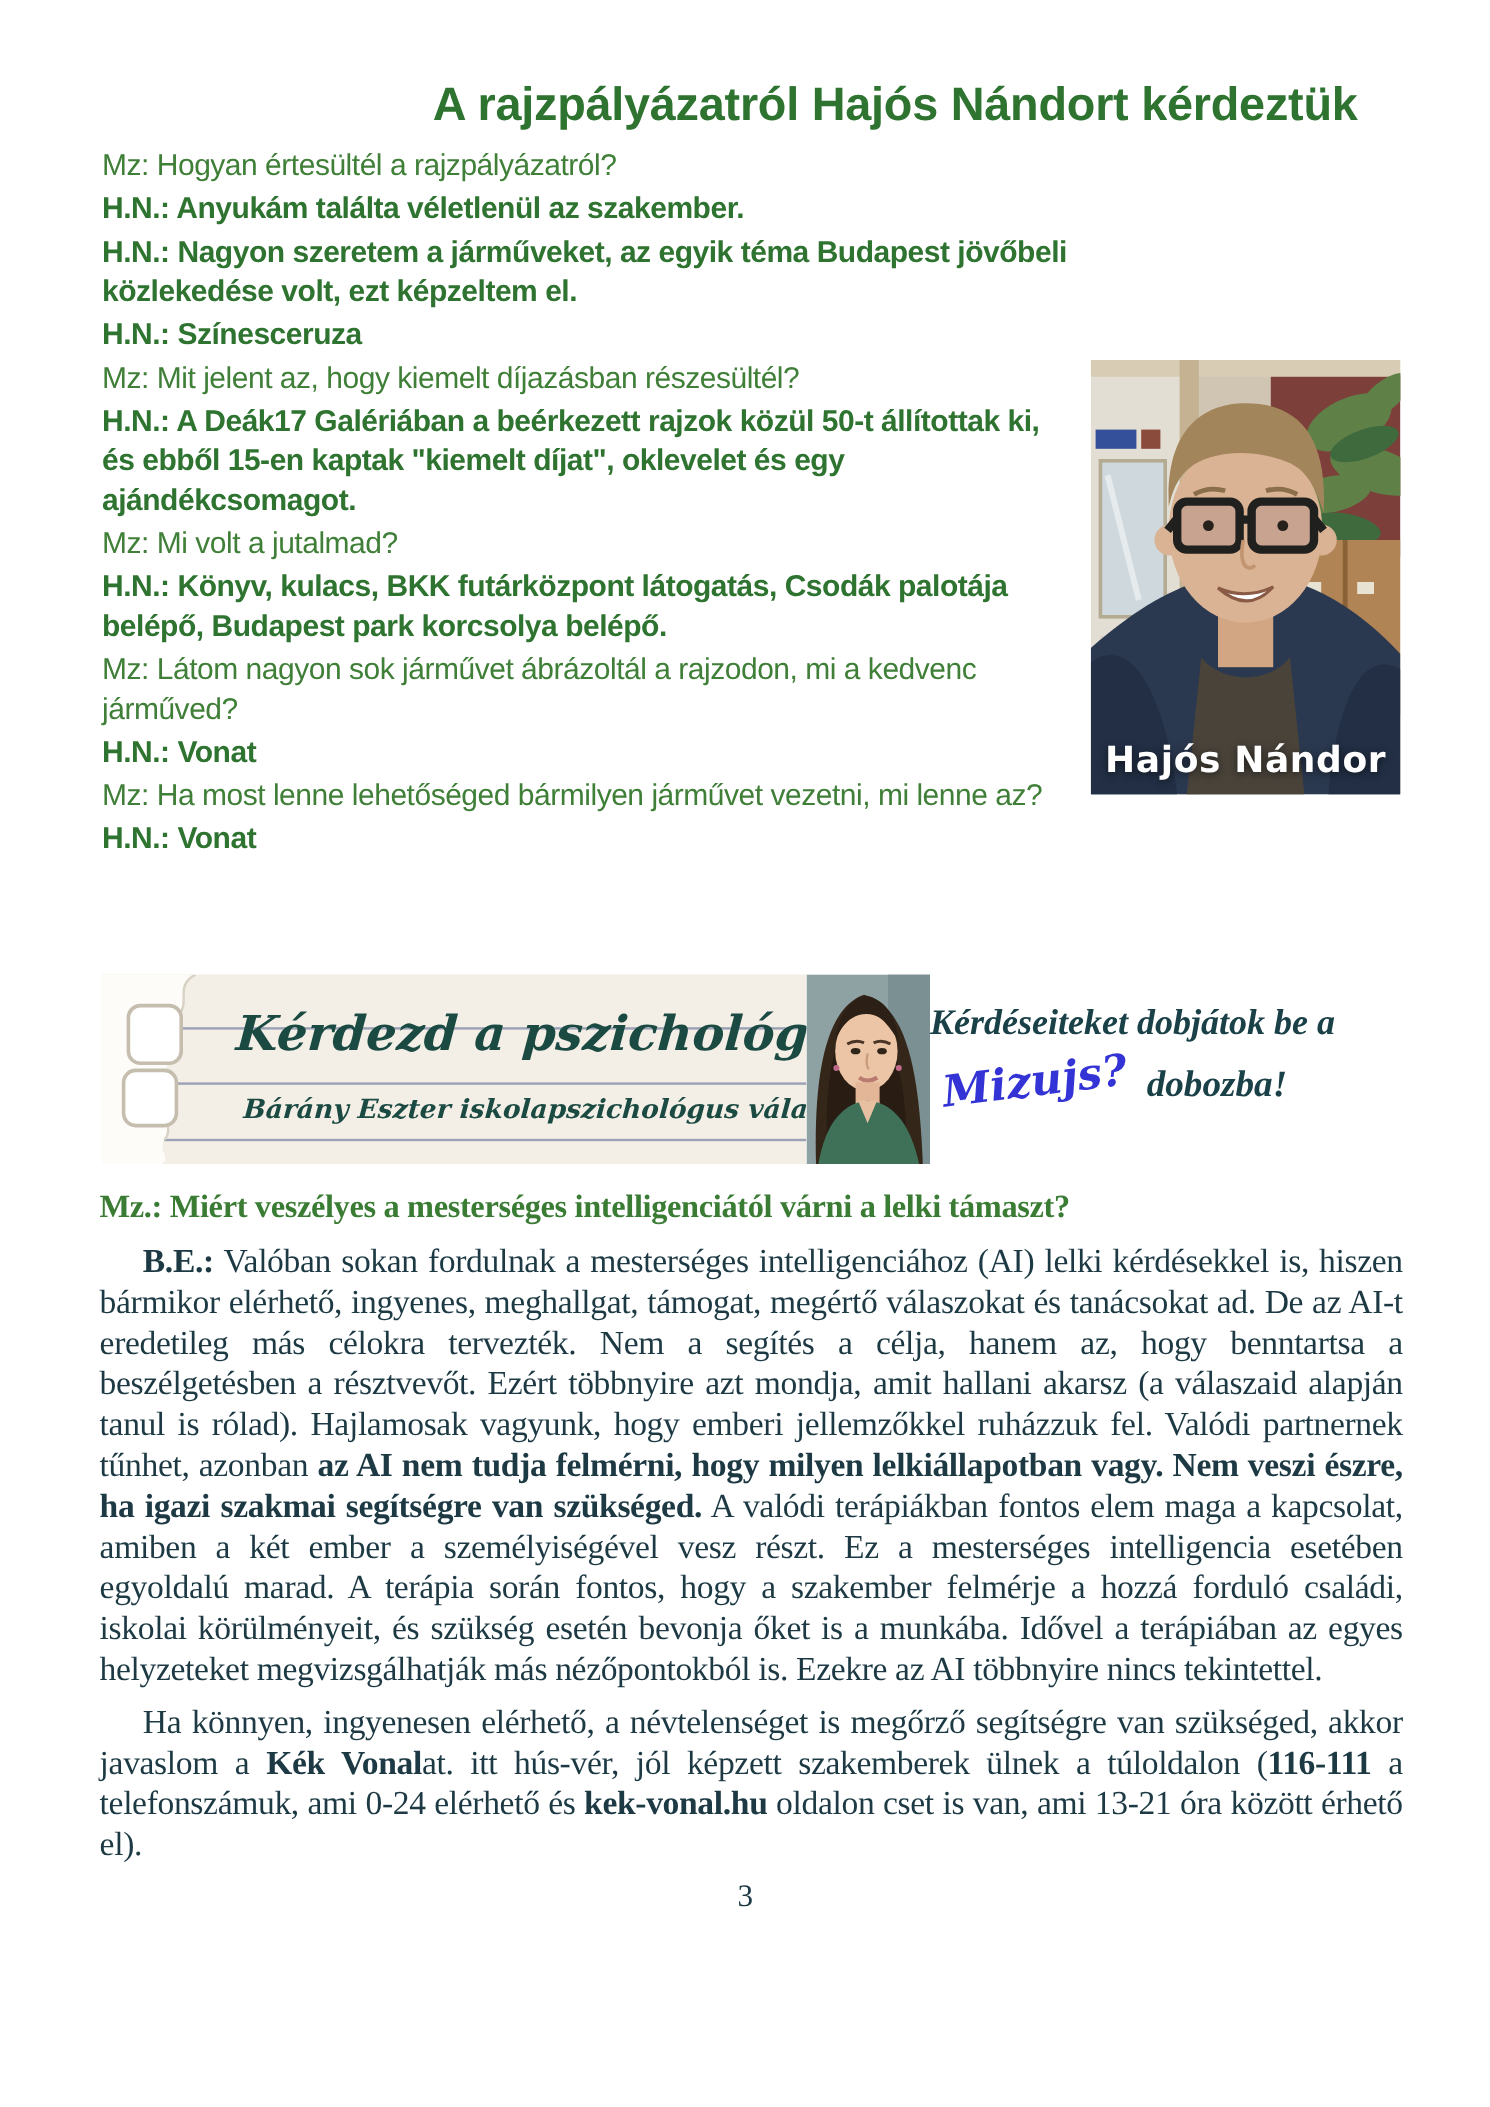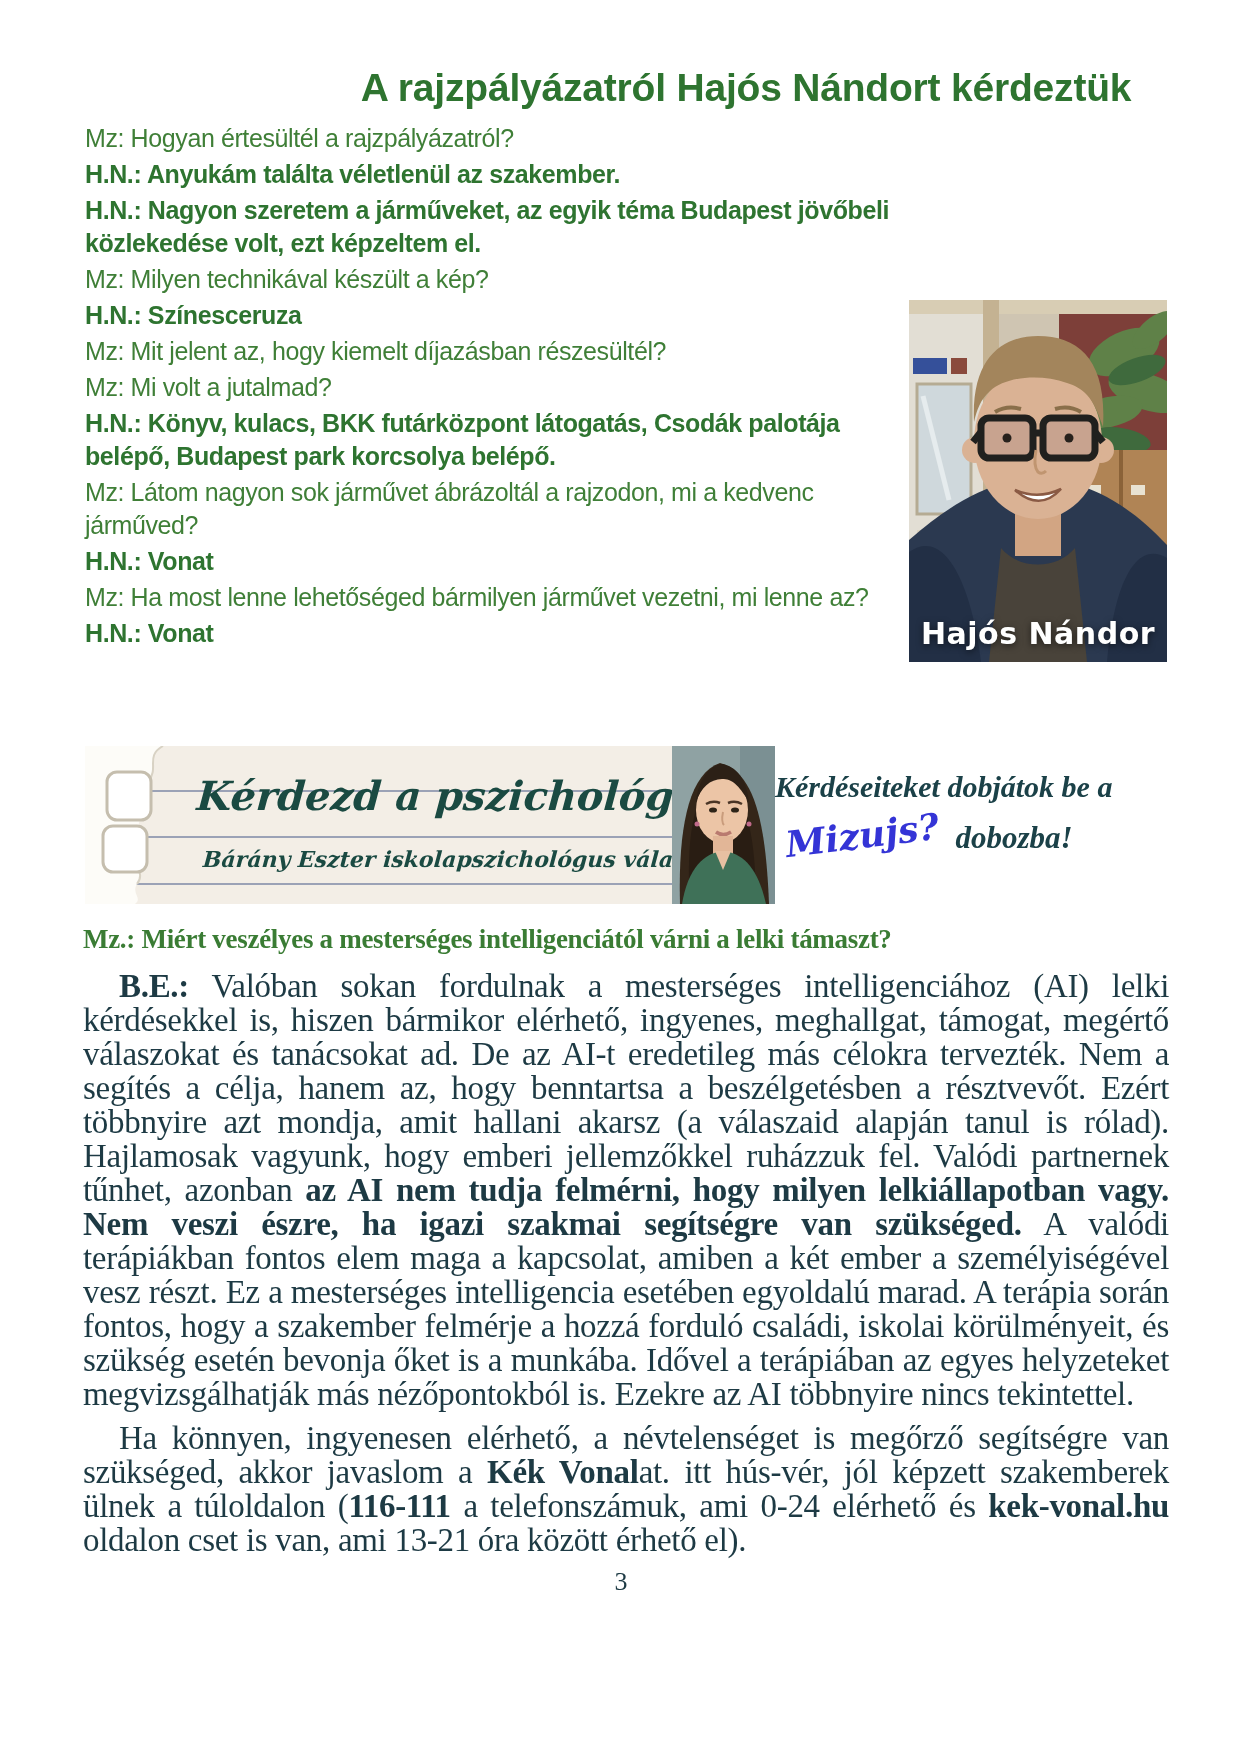"Mz: Milyen technikával készült a" p.iv-q { html: <p>Mz: Milyen technikával készült a kép?</p> -> none }
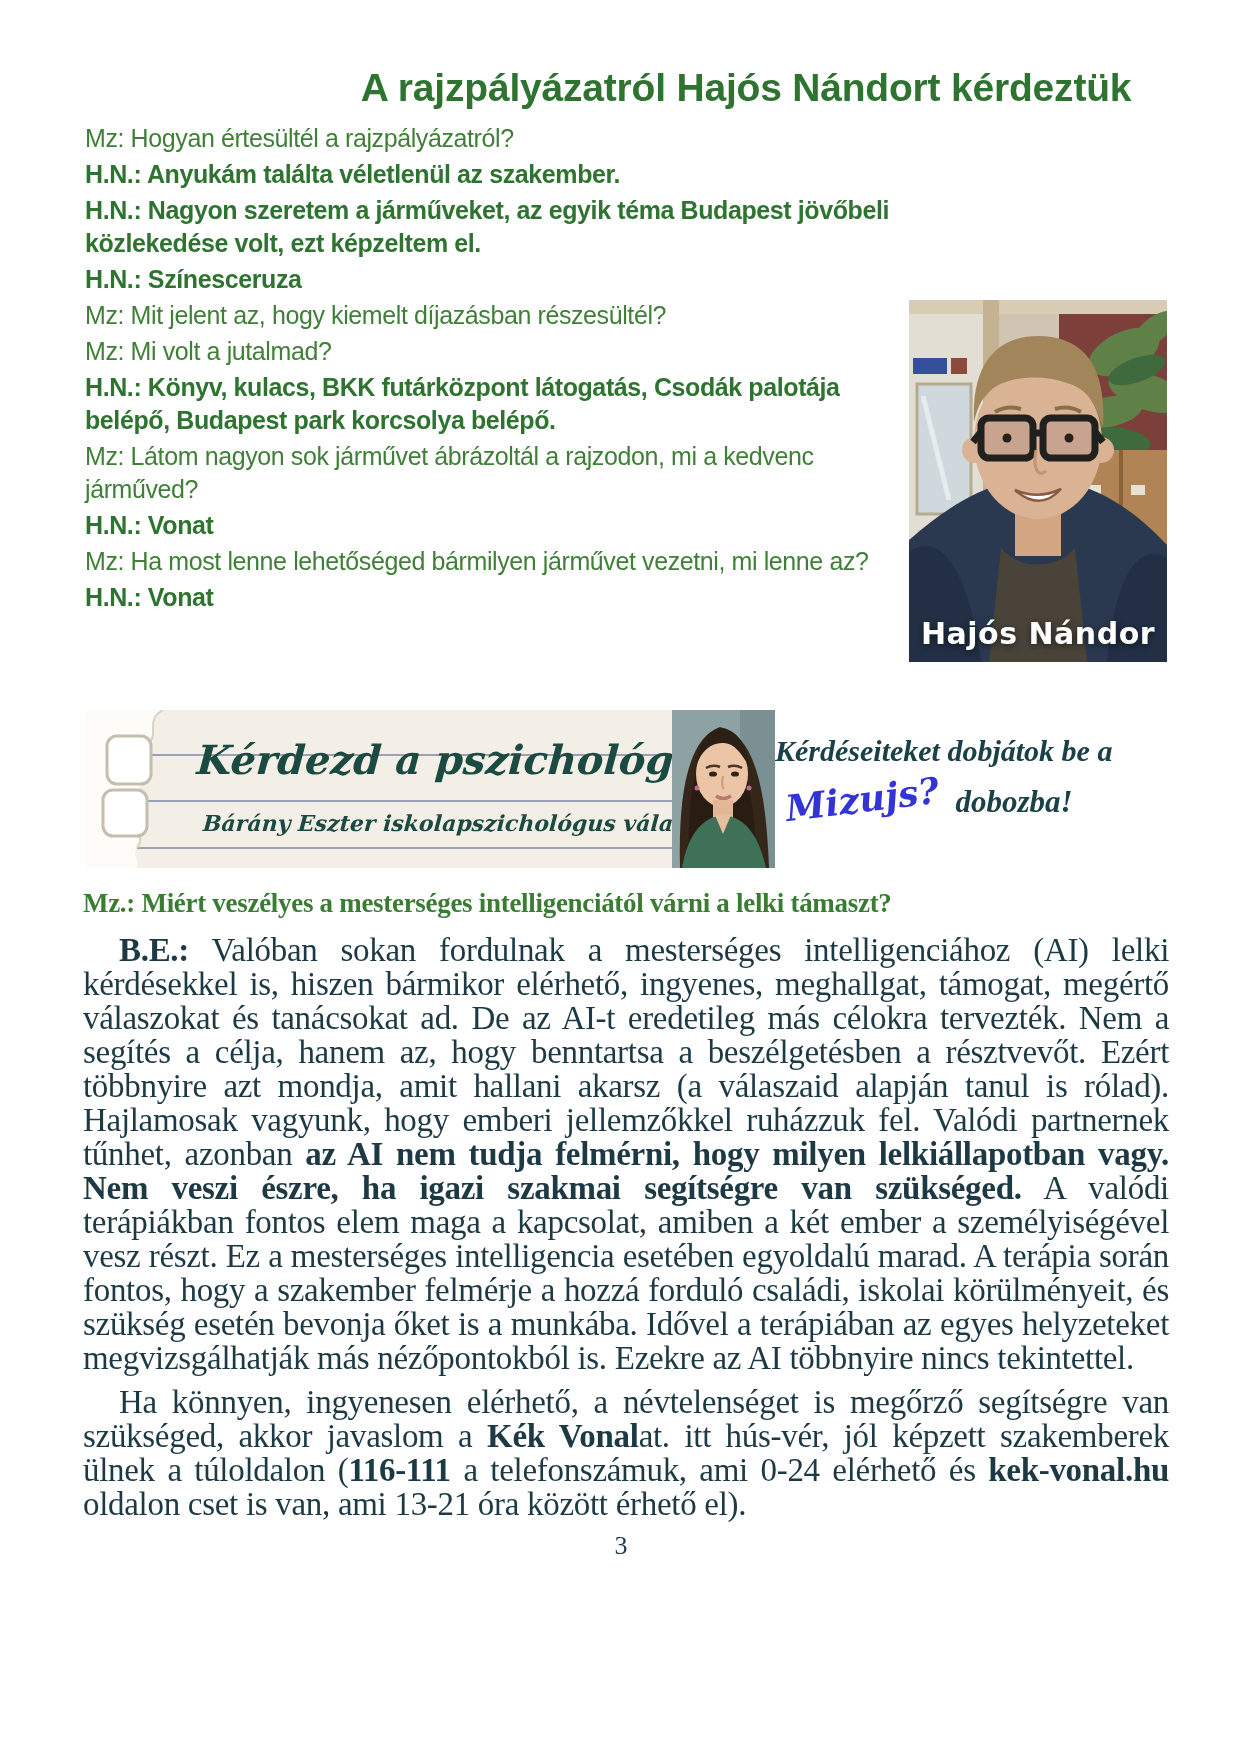"H.N.: A Deák17 Galériában a" p.iv-a { html: none -> <p>H.N.: A Deák17 Galériában a beérkezett rajzok közül 50-t állítottak ki, és ebből 15-en kaptak "kiemelt díjat", oklevelet és egy ajándékcsomagot.</p> }
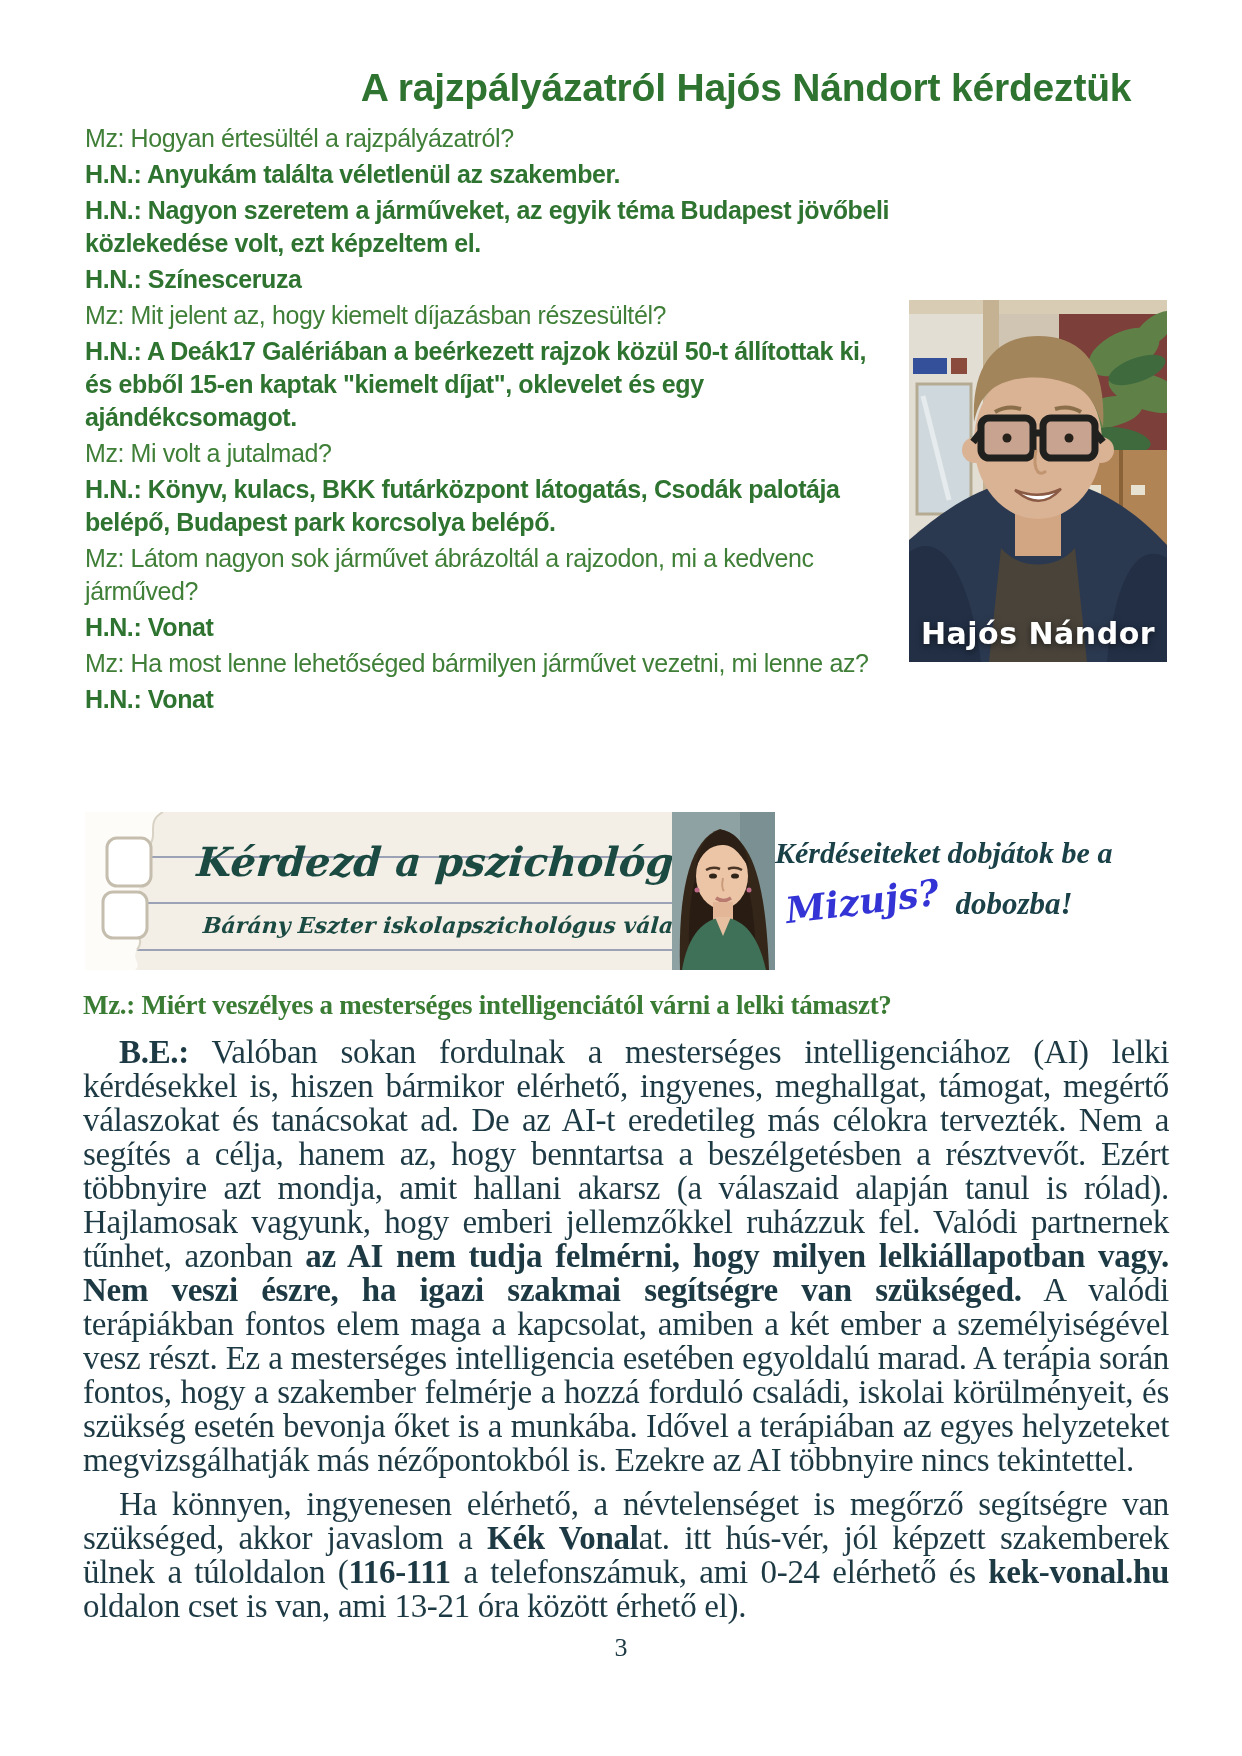"B.E.: Valóban sokan fordulnak a" .body-par { font-size: 33px -> 28px }
